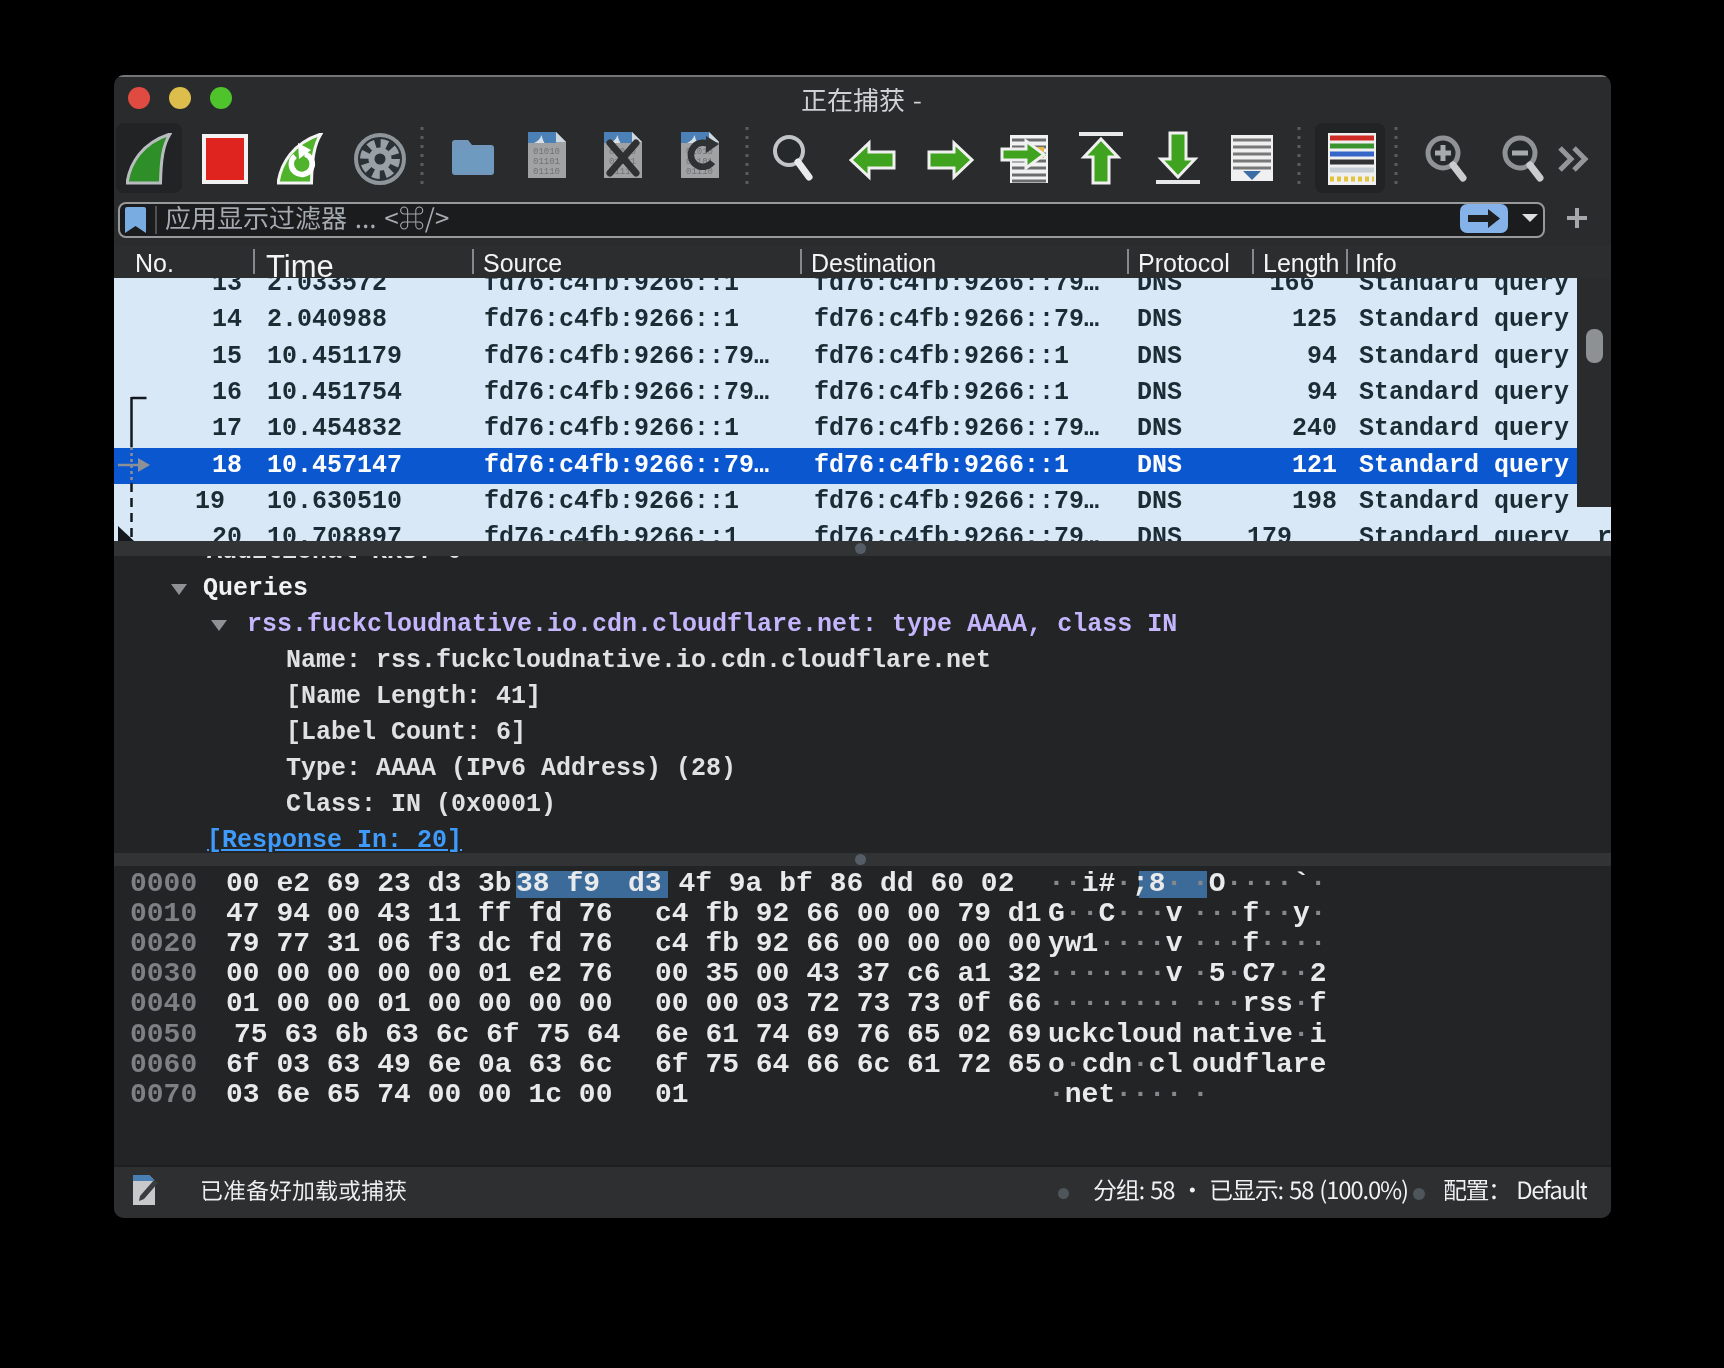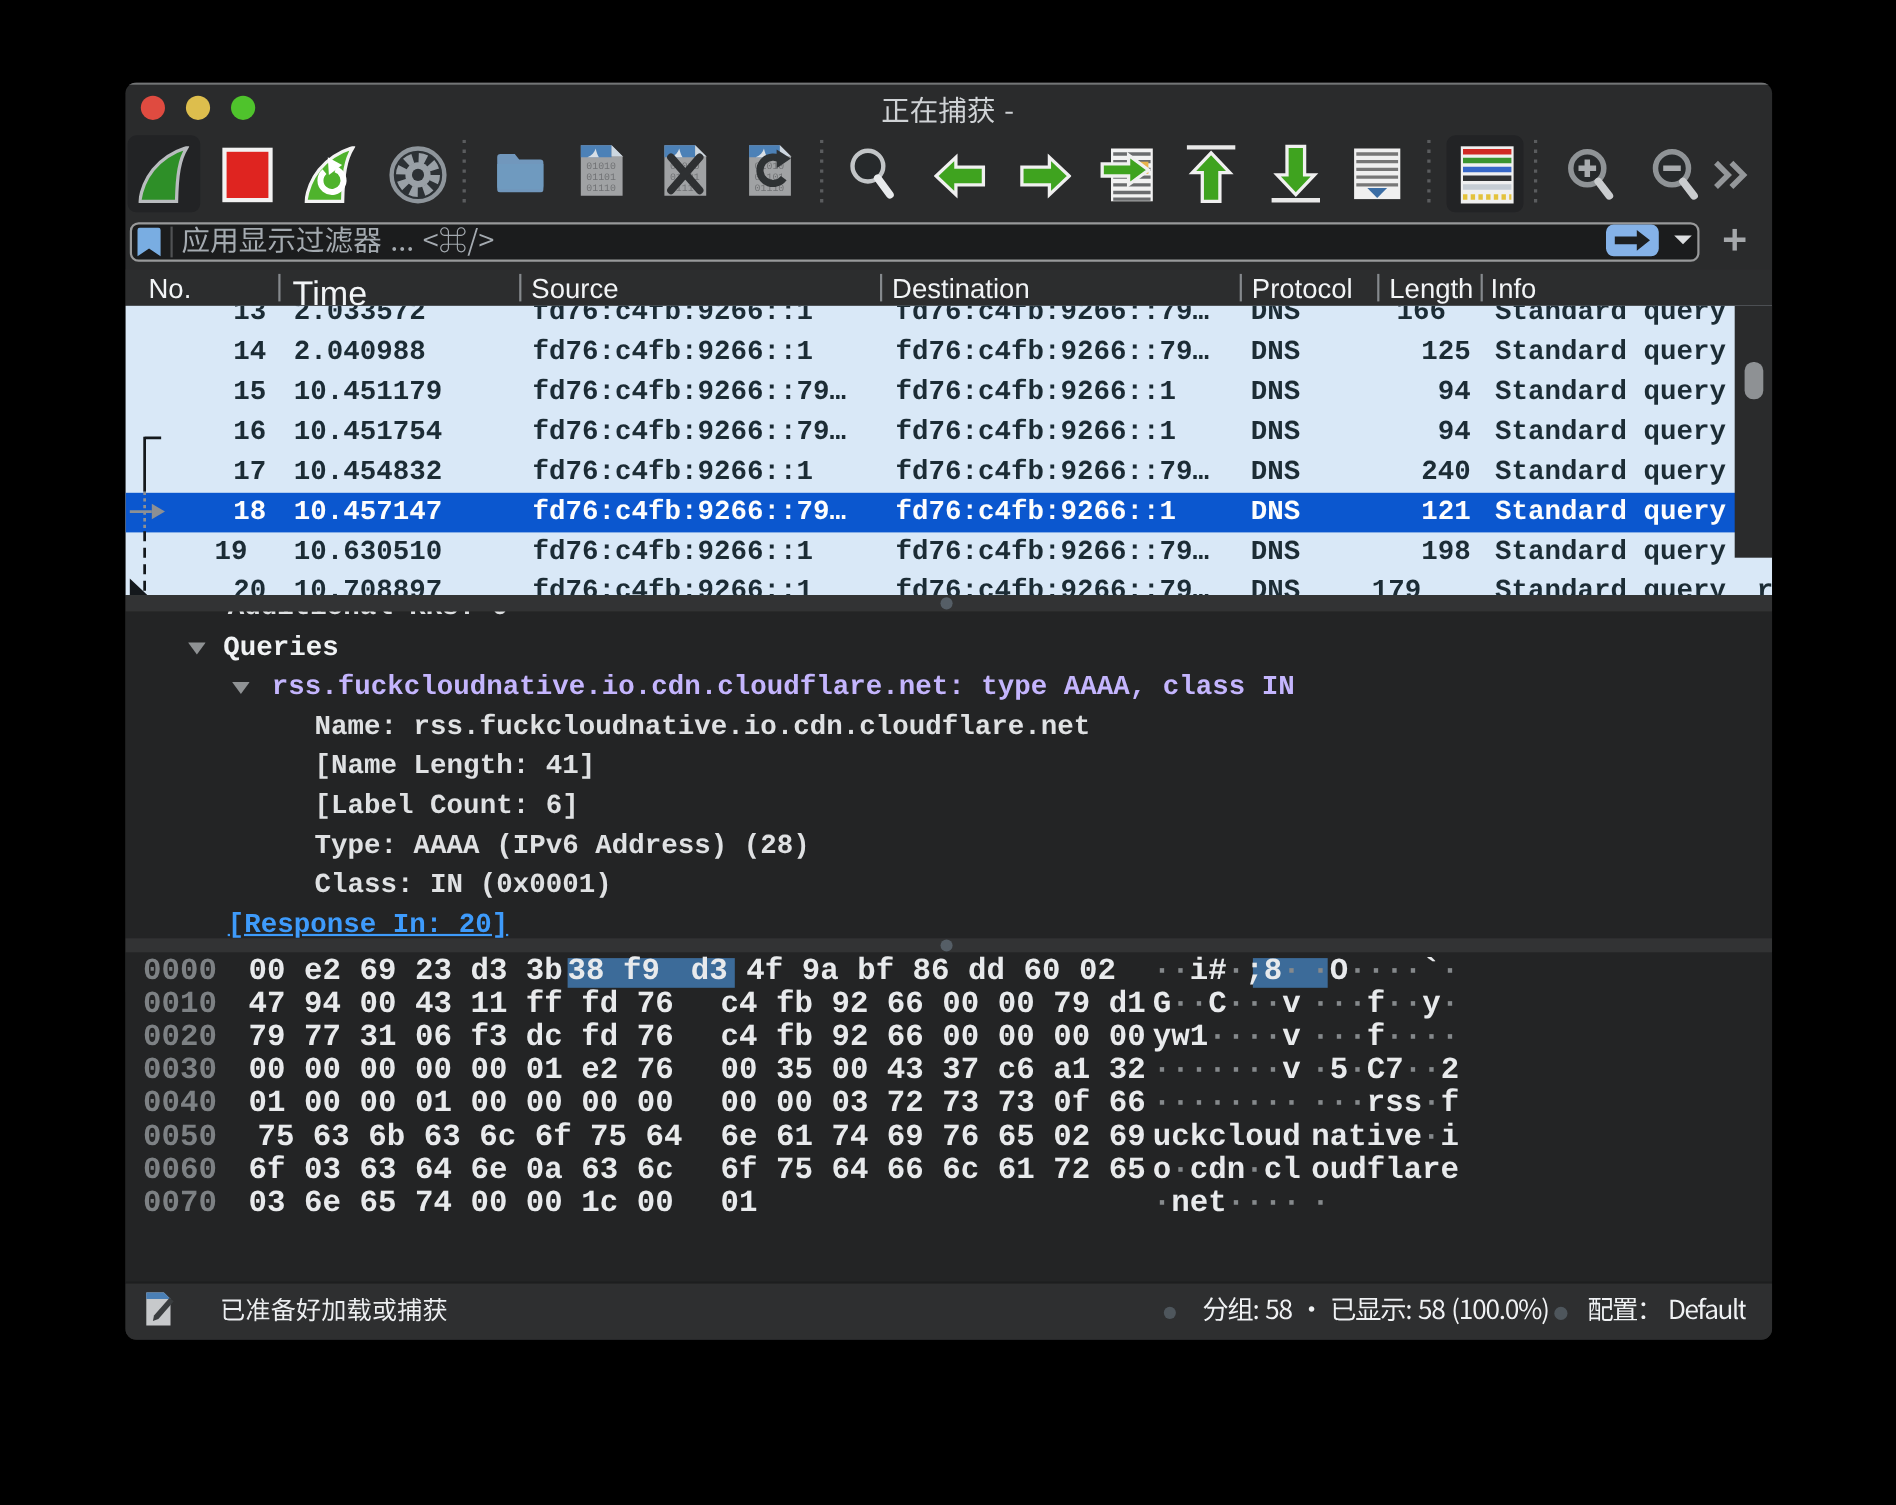"6f 03 63 64 6e" span.abs { text: 64 -> 49 }
